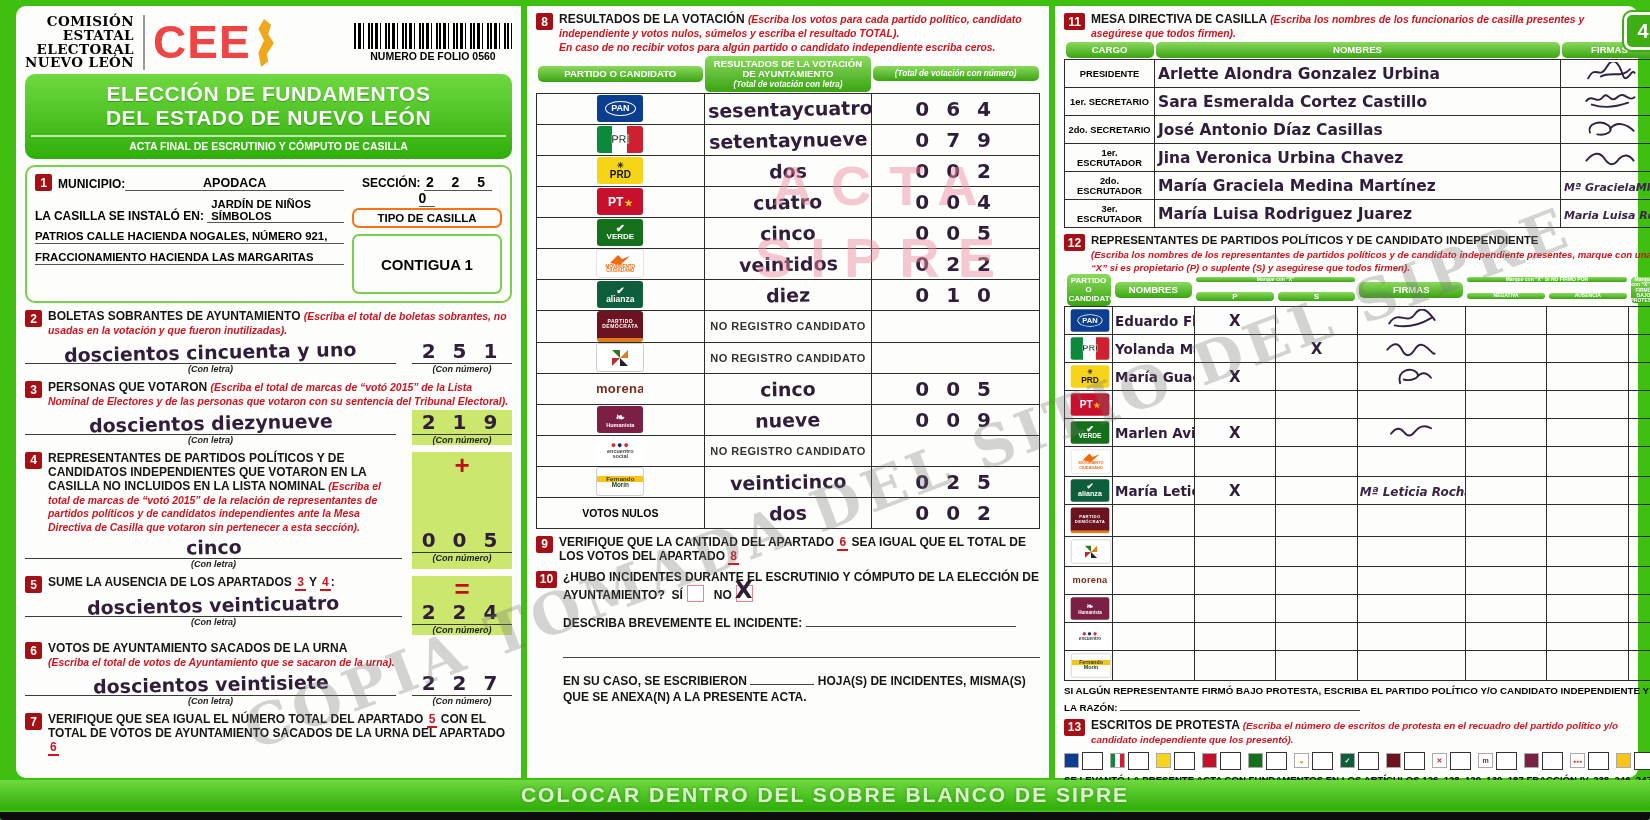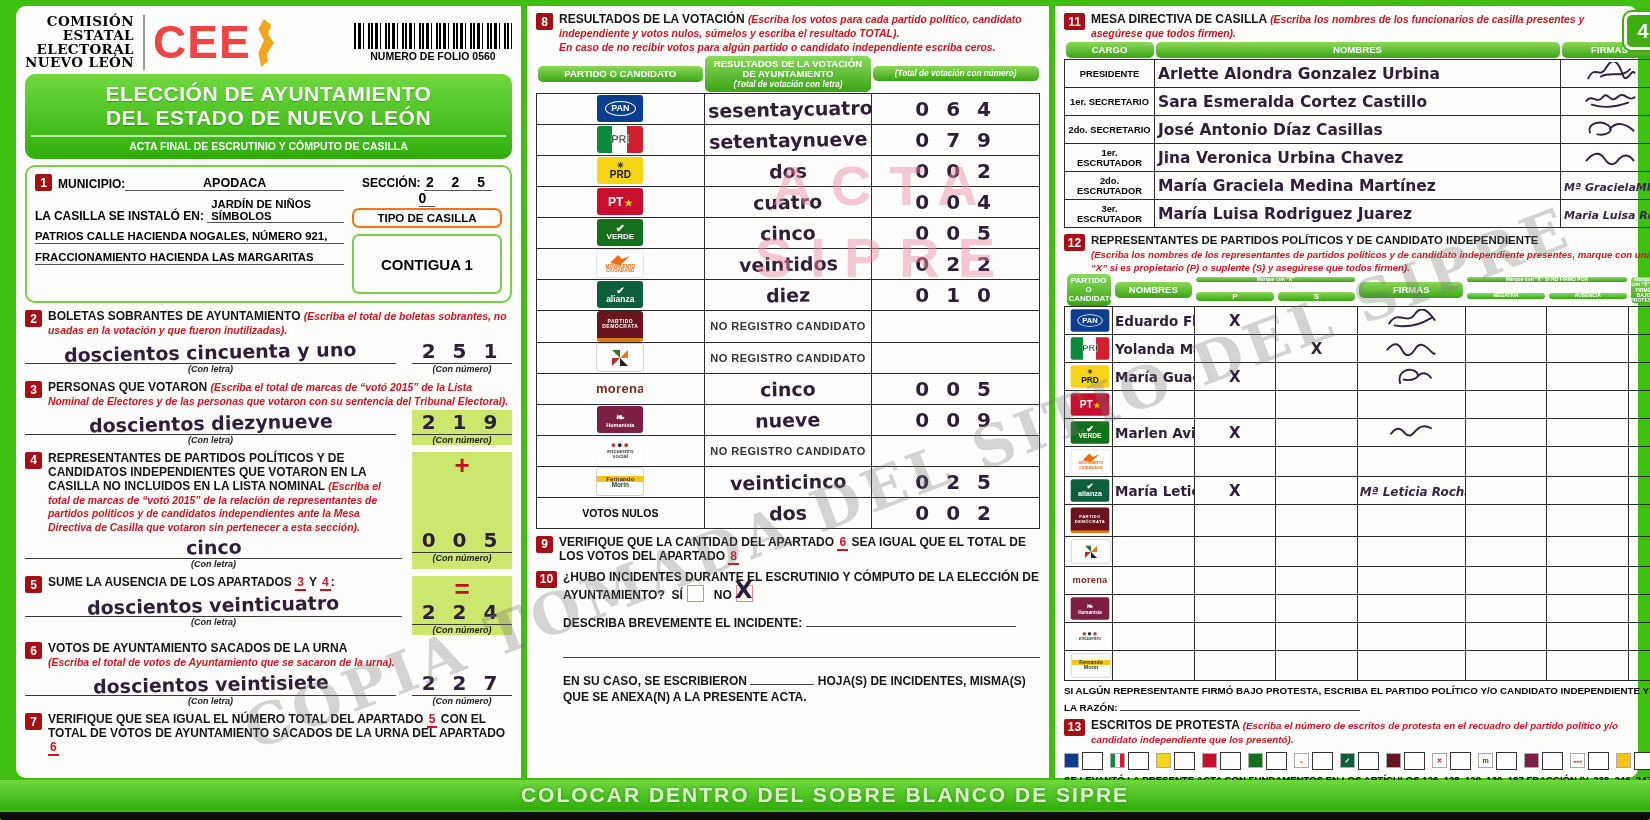"ELECCIÓN DE AYUNTAMIENTO" div.b1 { text: AYUNTAMIENTO -> FUNDAMENTOS }
